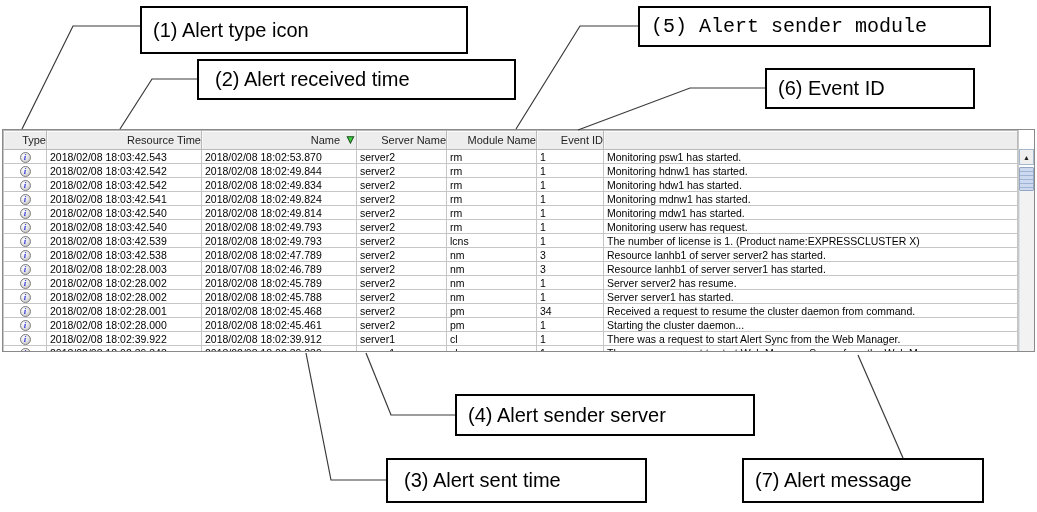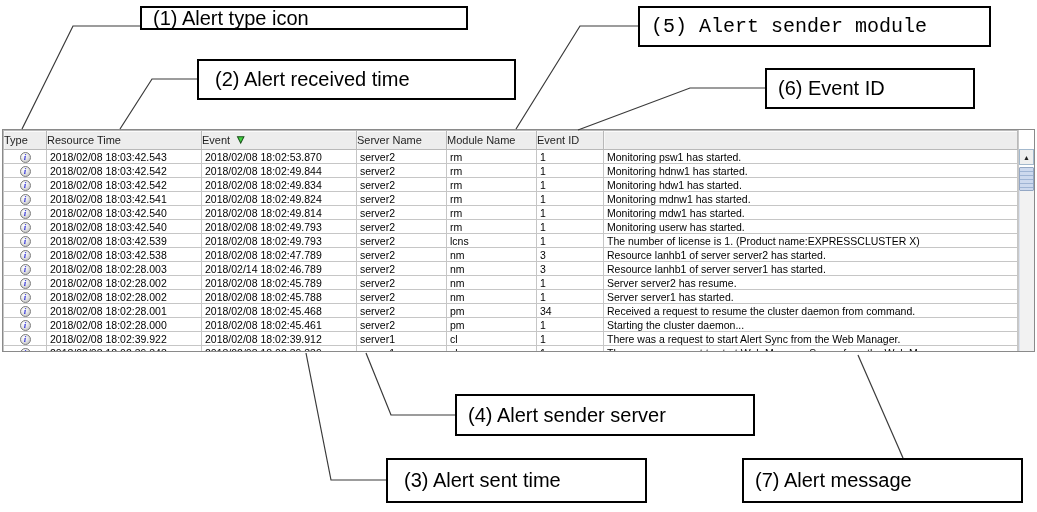"(1) Alert type icon" #co1 { height: 24px -> 48px }
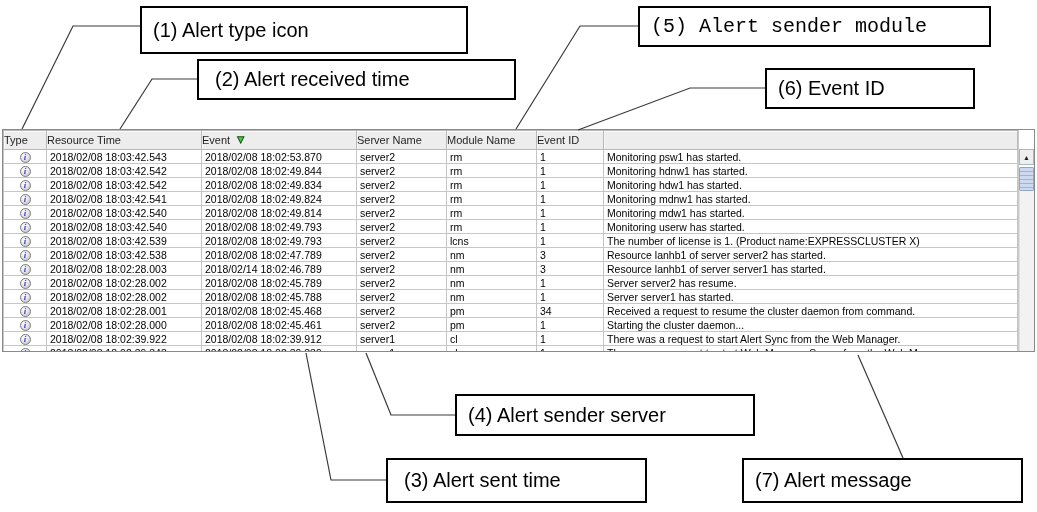"Type" th { text-align: left -> right }
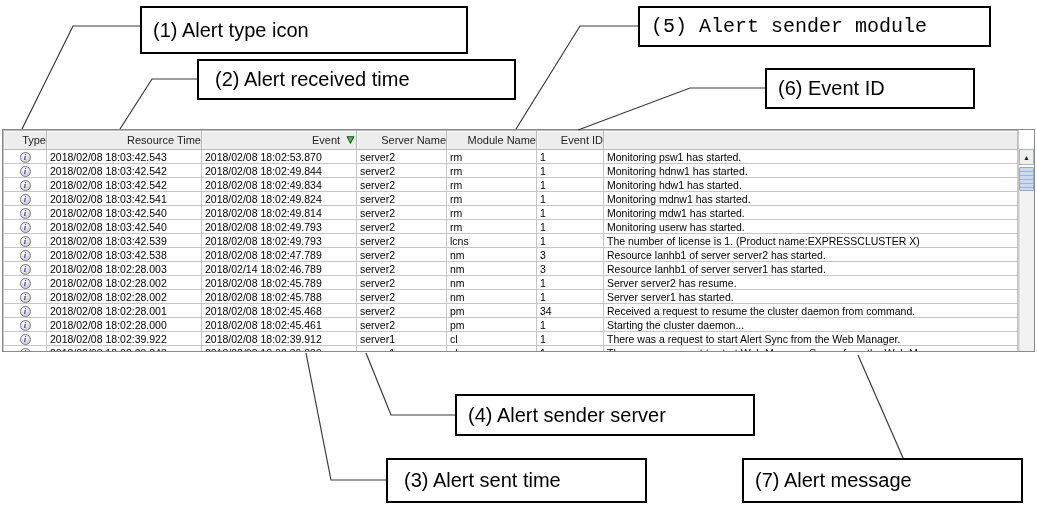"Event" span { text: Event -> Name }
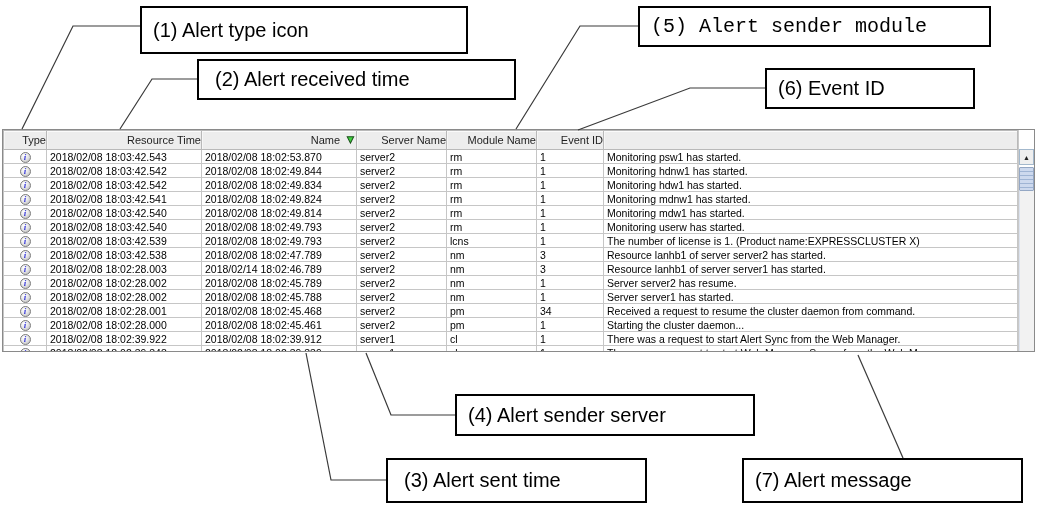"Monitoring userw has started." td { text: started -> request }
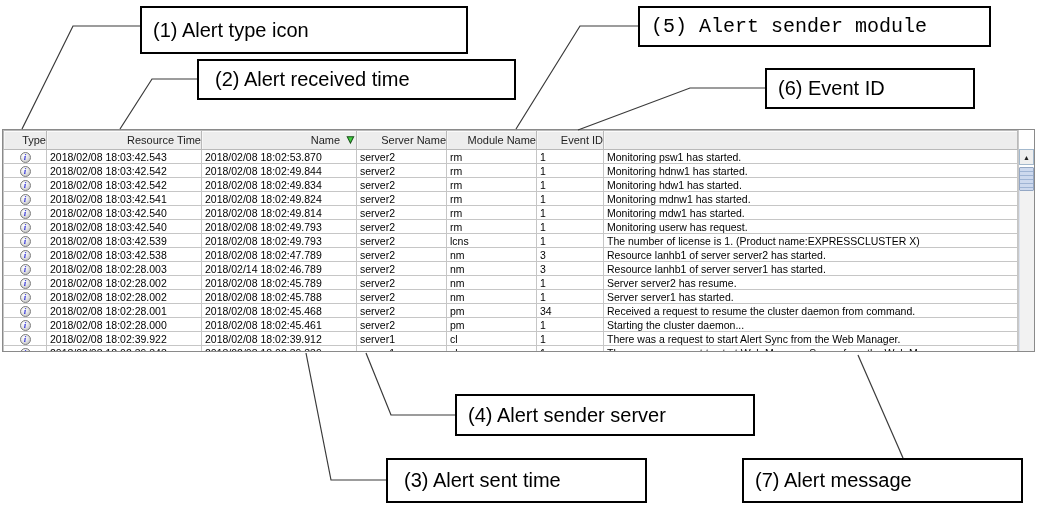"2018/02/14 18:02:46.789" td { text: 2018/02/14 -> 2018/07/08 }
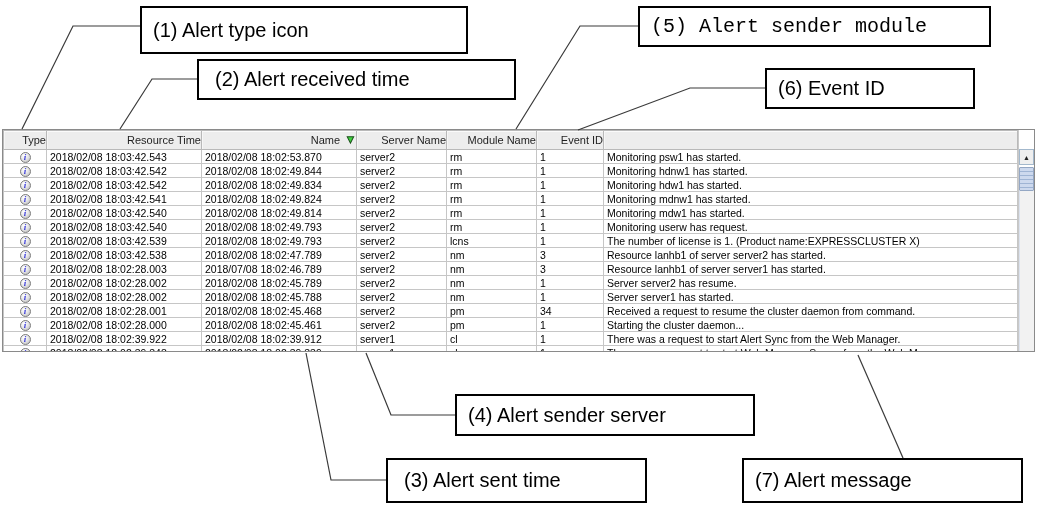"(7) Alert message" #co7 { width: 281px -> 242px }
